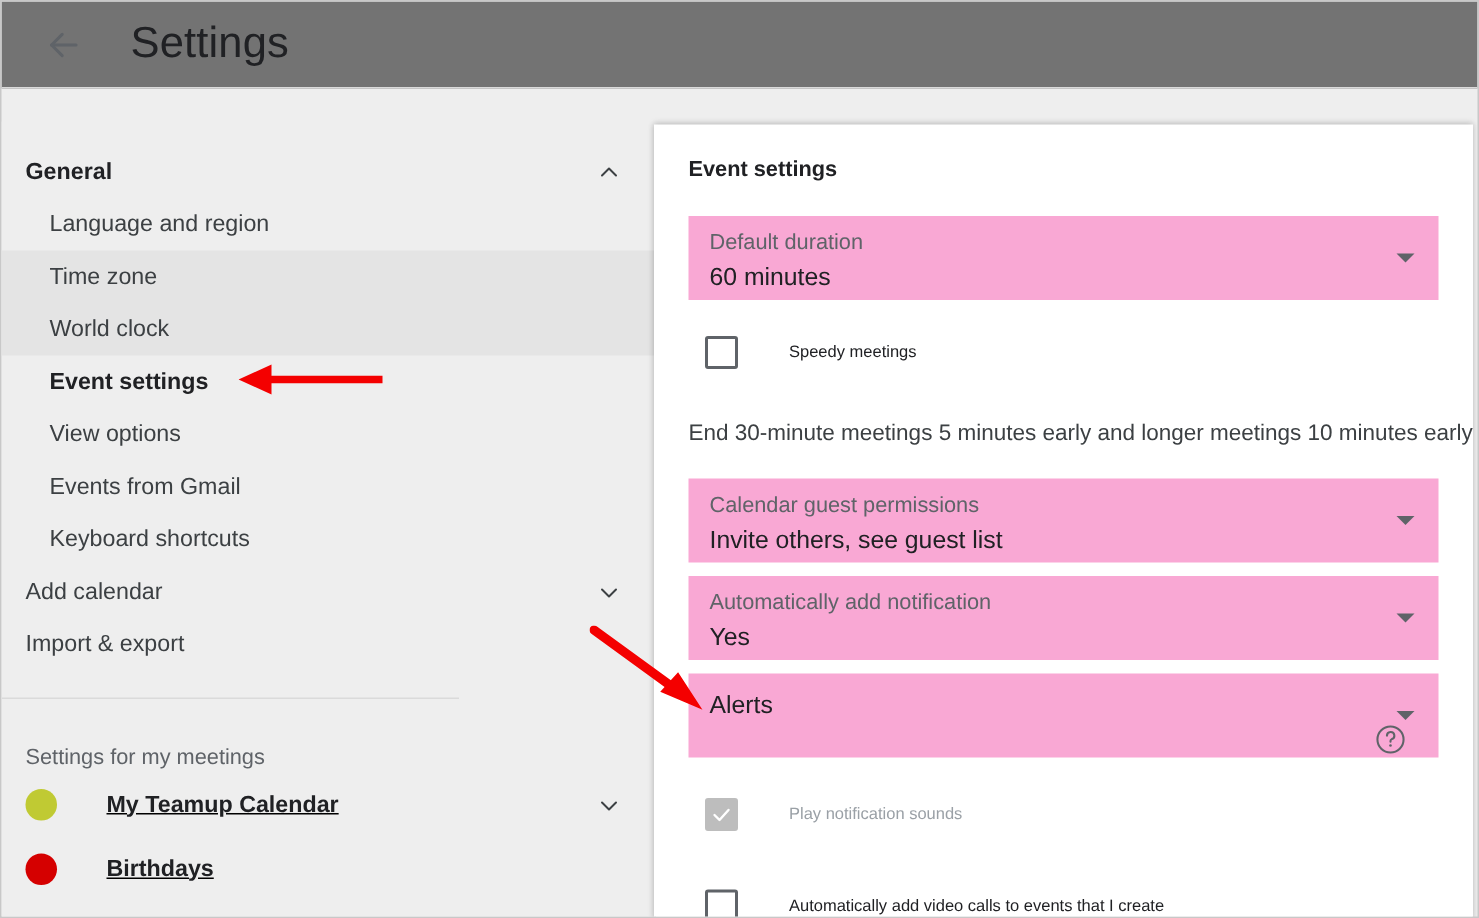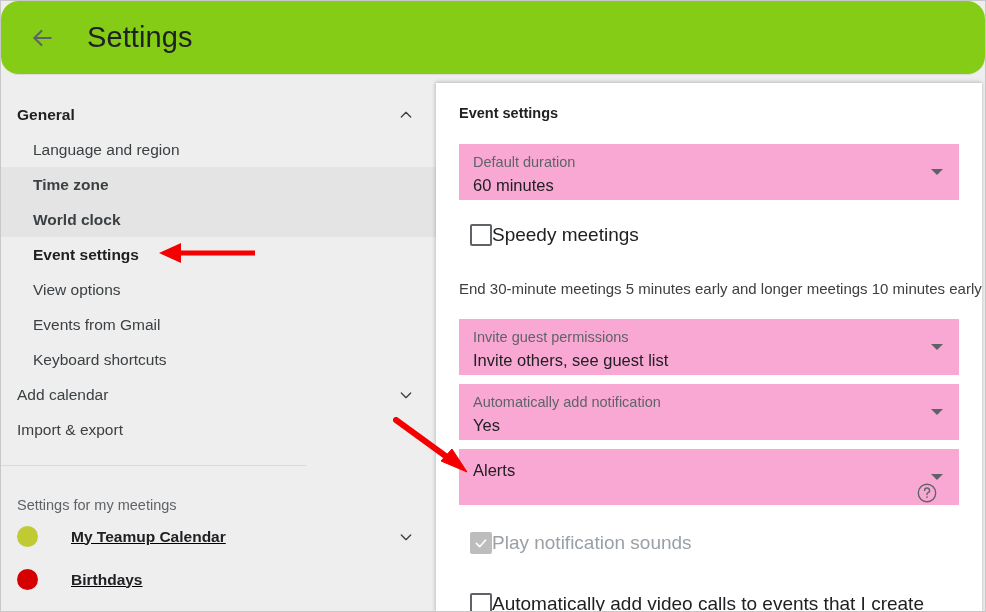"Settings" .header { background: #84cc16 -> #737373; border-radius: 18px -> none; height: 74px -> 58px }
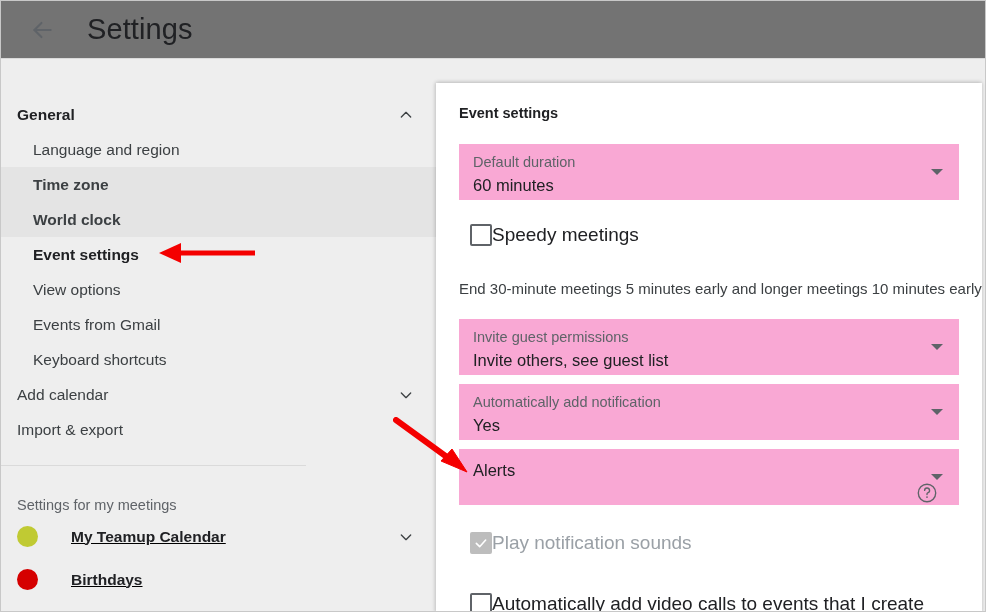"Time zone" .nav-item.hovered { font-weight: bold -> none }
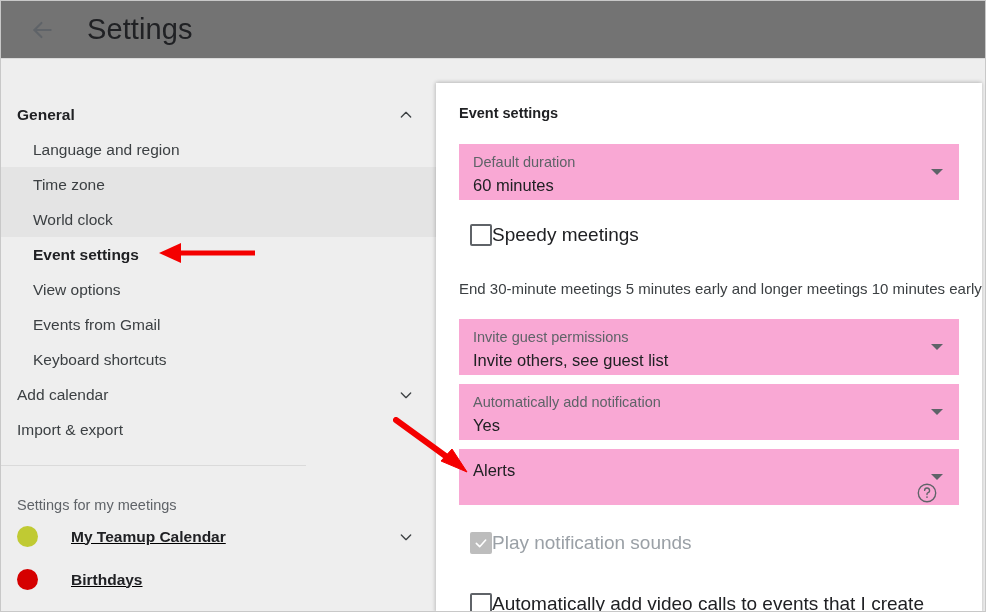"Speedy meetings" .cb-label { font-size: 19px -> 11px; margin-left: none -> 34px }
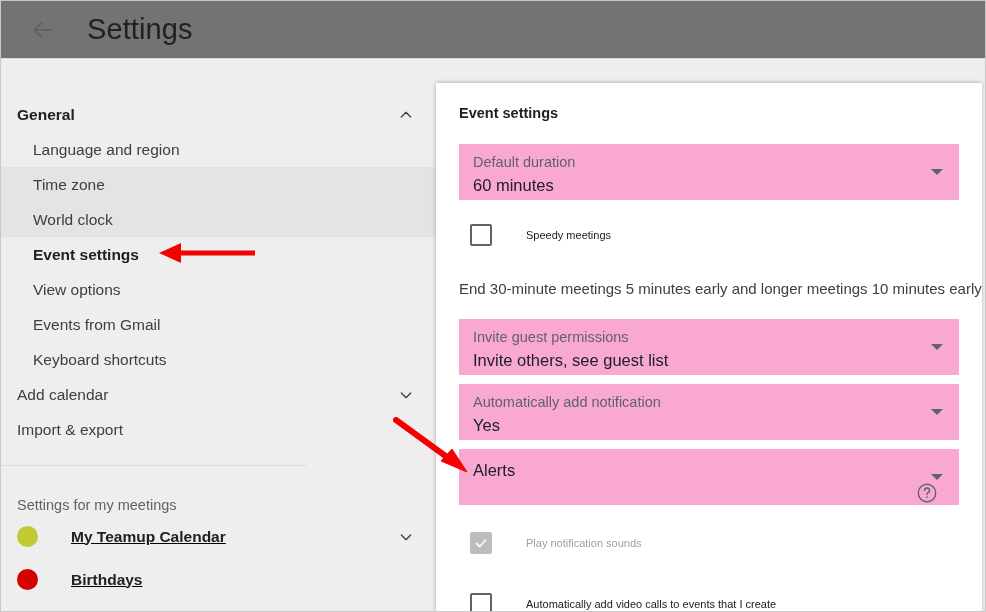"Invite guest permissions" div.select-label { text: Invite -> Calendar }
